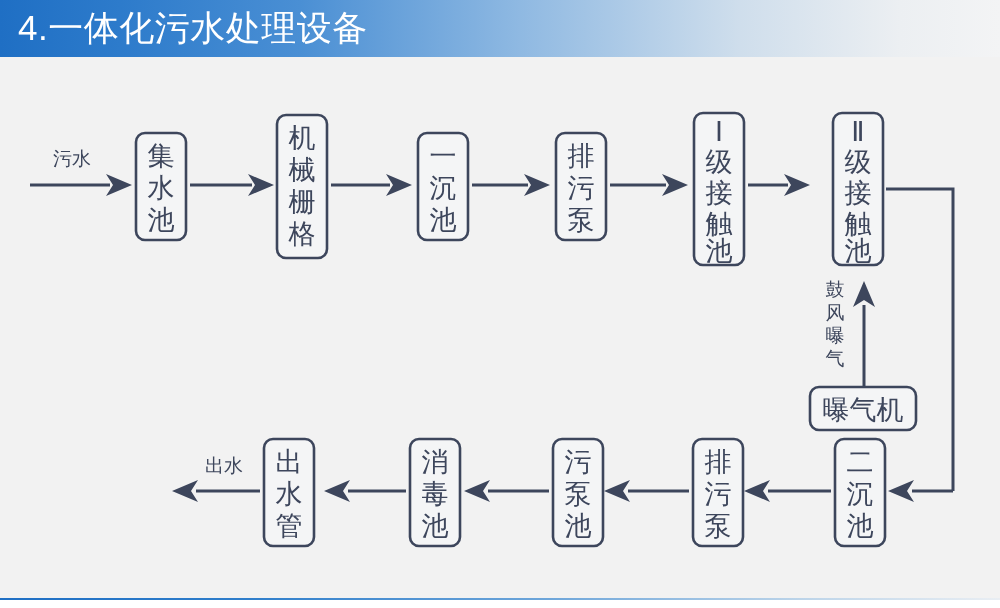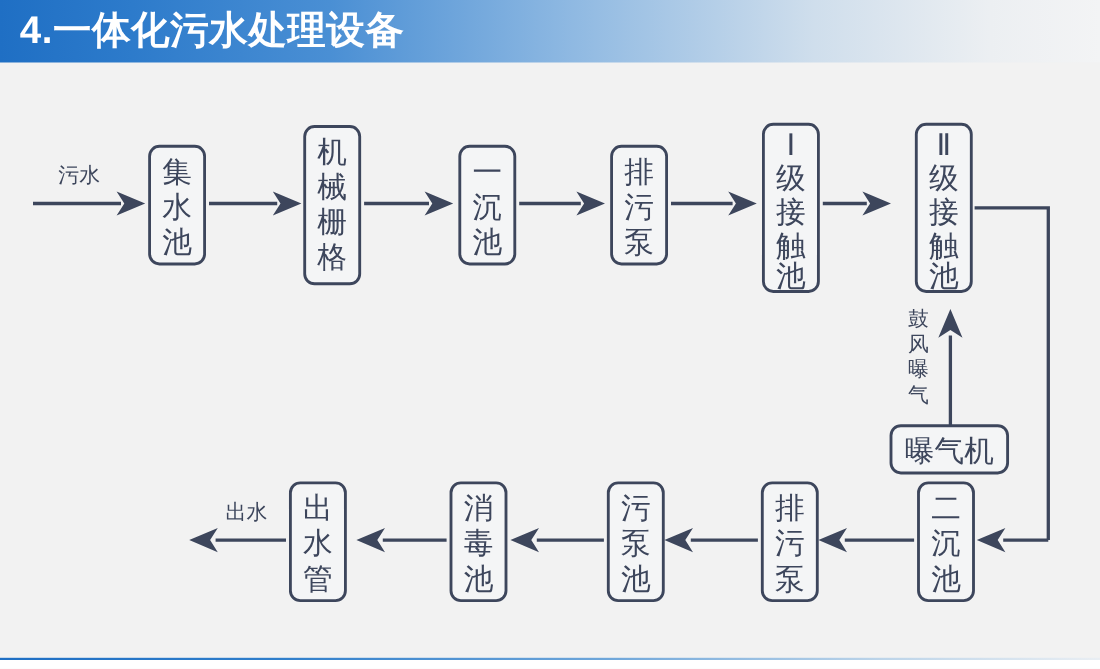"4.一体化污水处理设备" #header-title { font-weight: bold -> normal }
